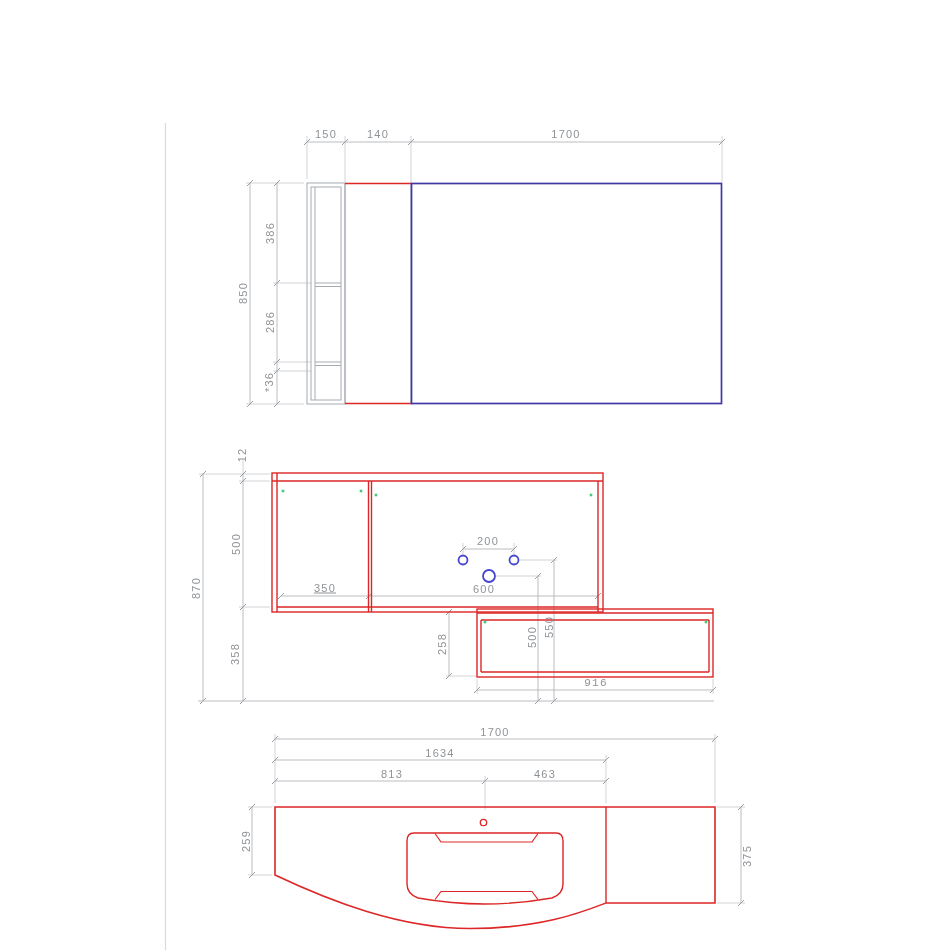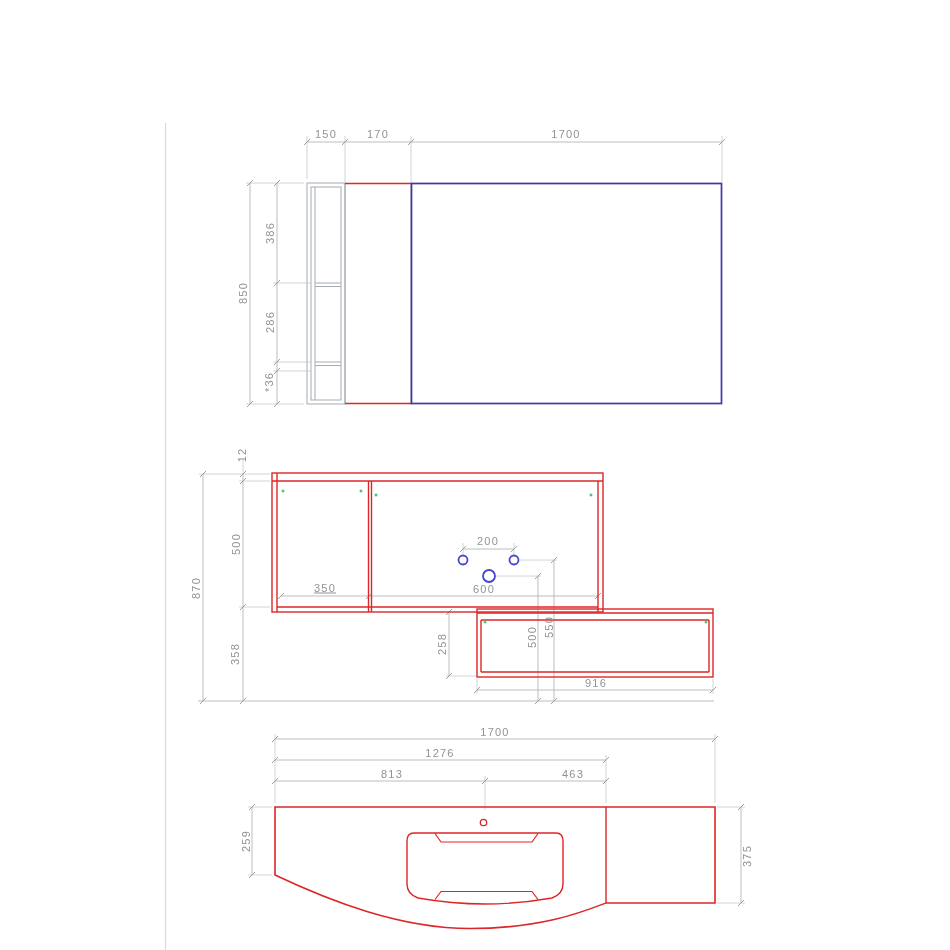"170" span.dim { text: 170 -> 140 }
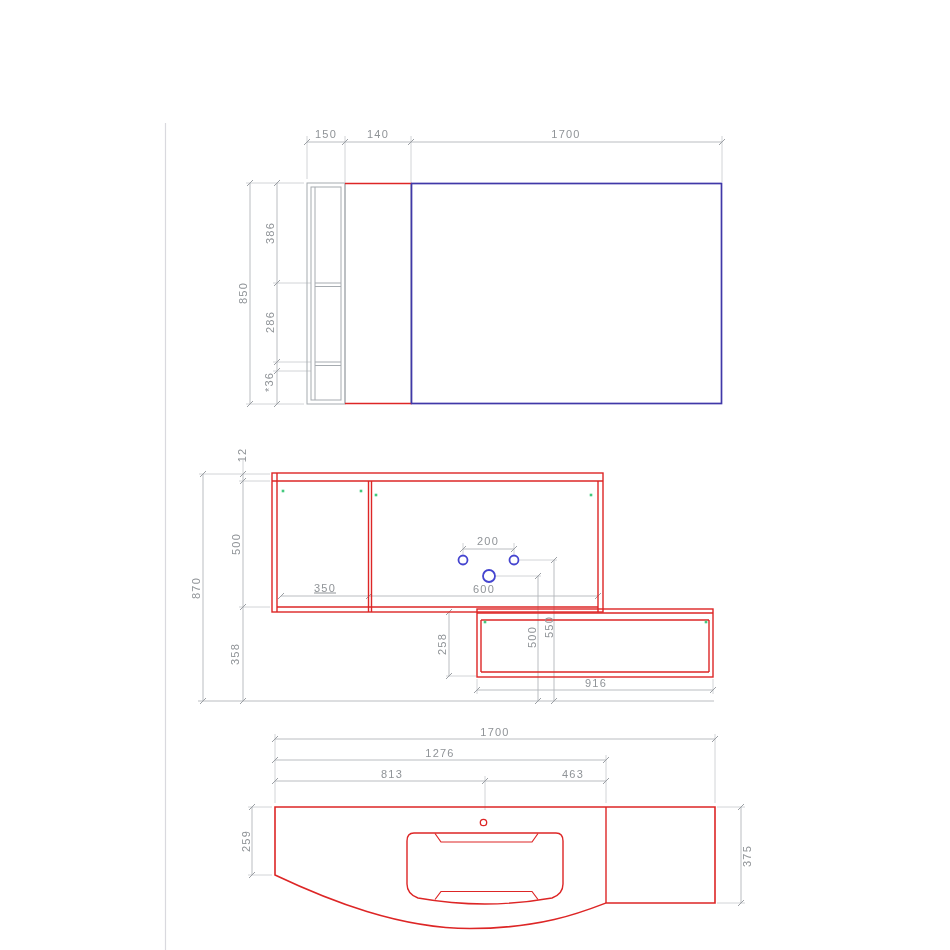"916" span.dim { font-family: none -> Liberation Mono, monospace }
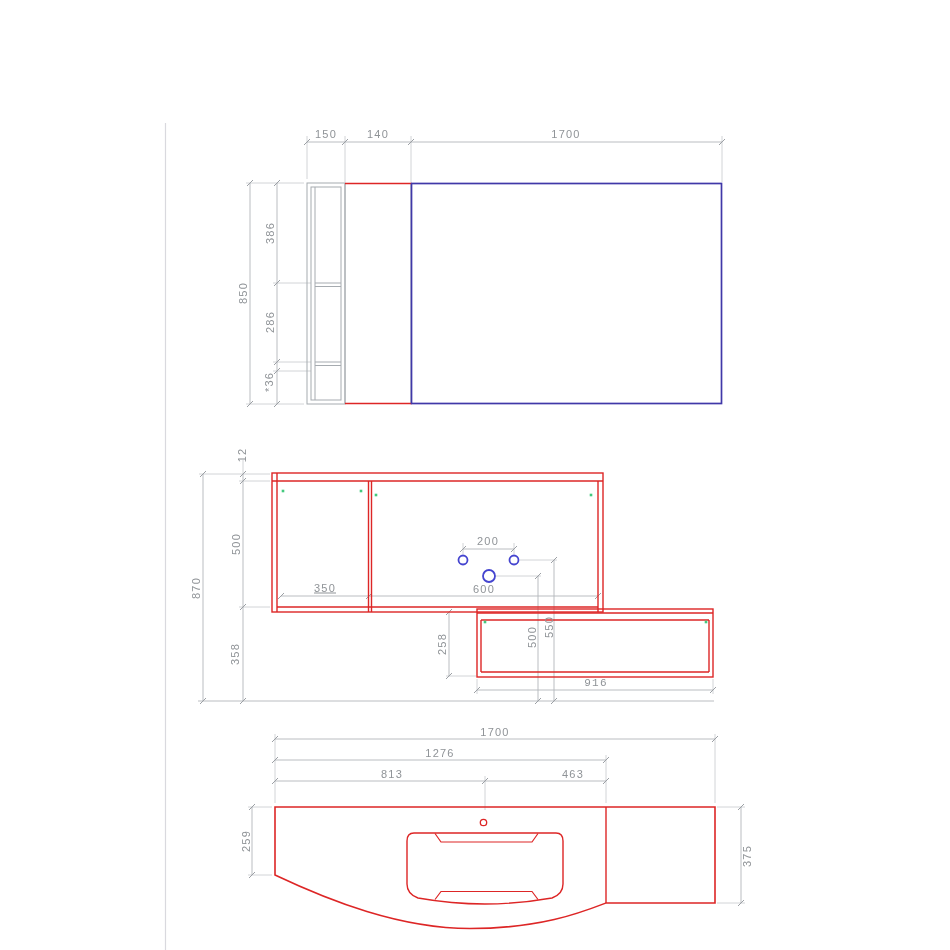"1276" span.dim { text: 1276 -> 1634 }
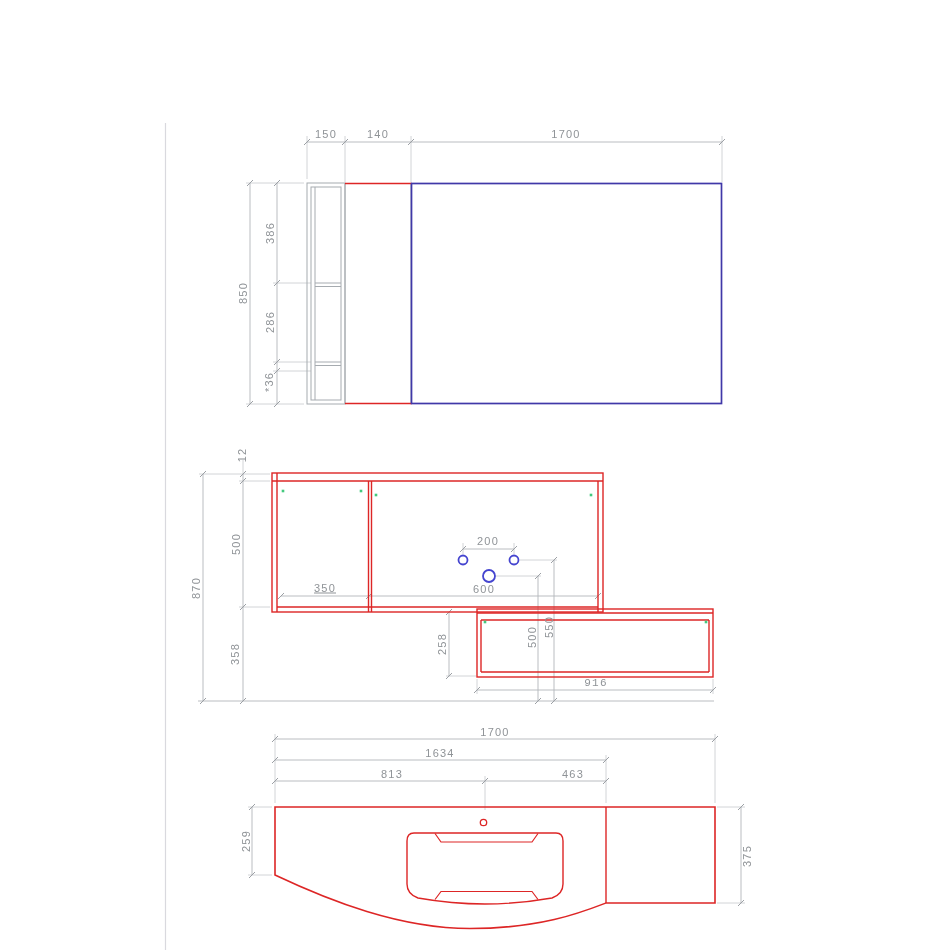"463" span.dim { left: 573px -> 545px }
